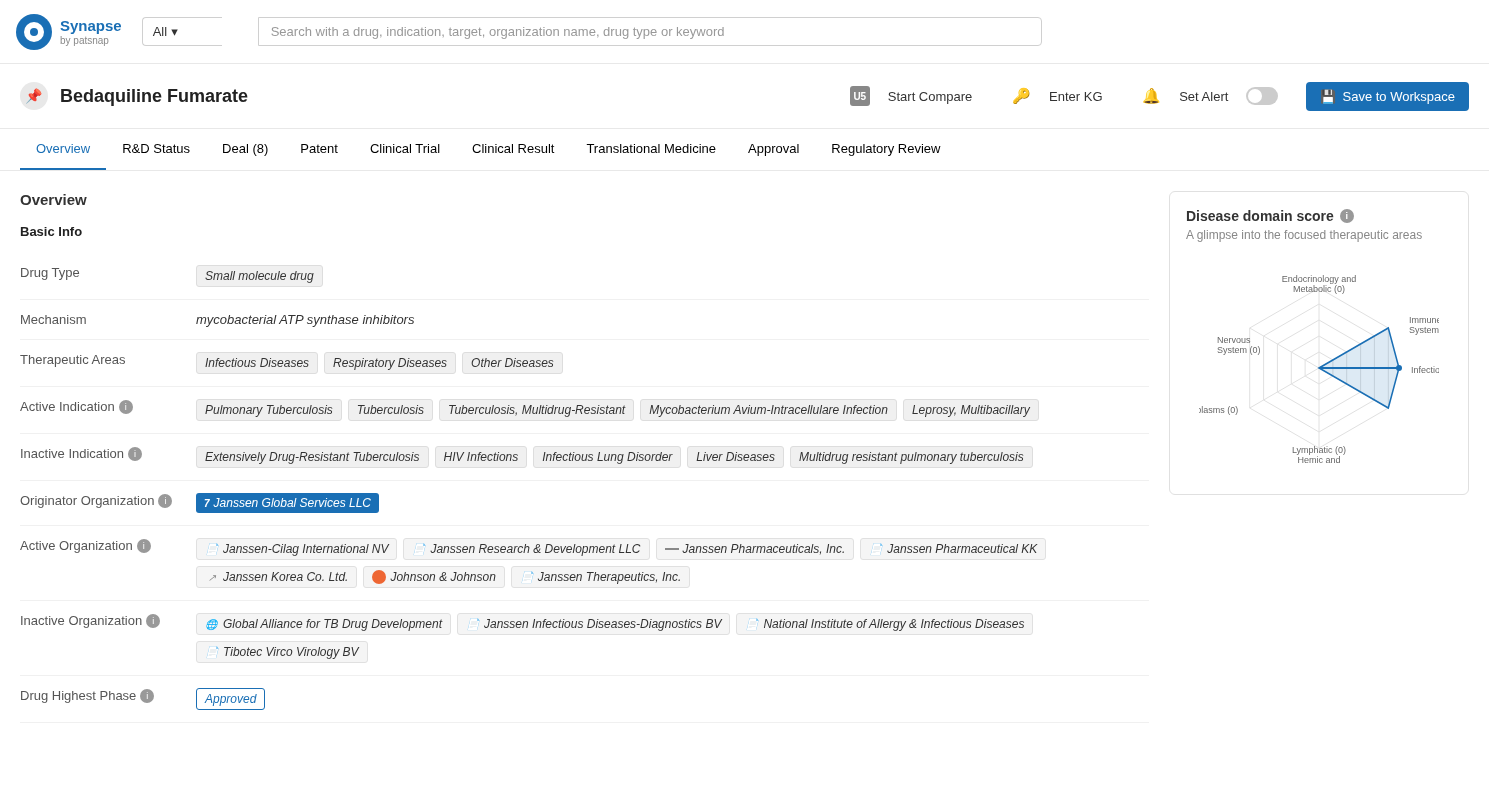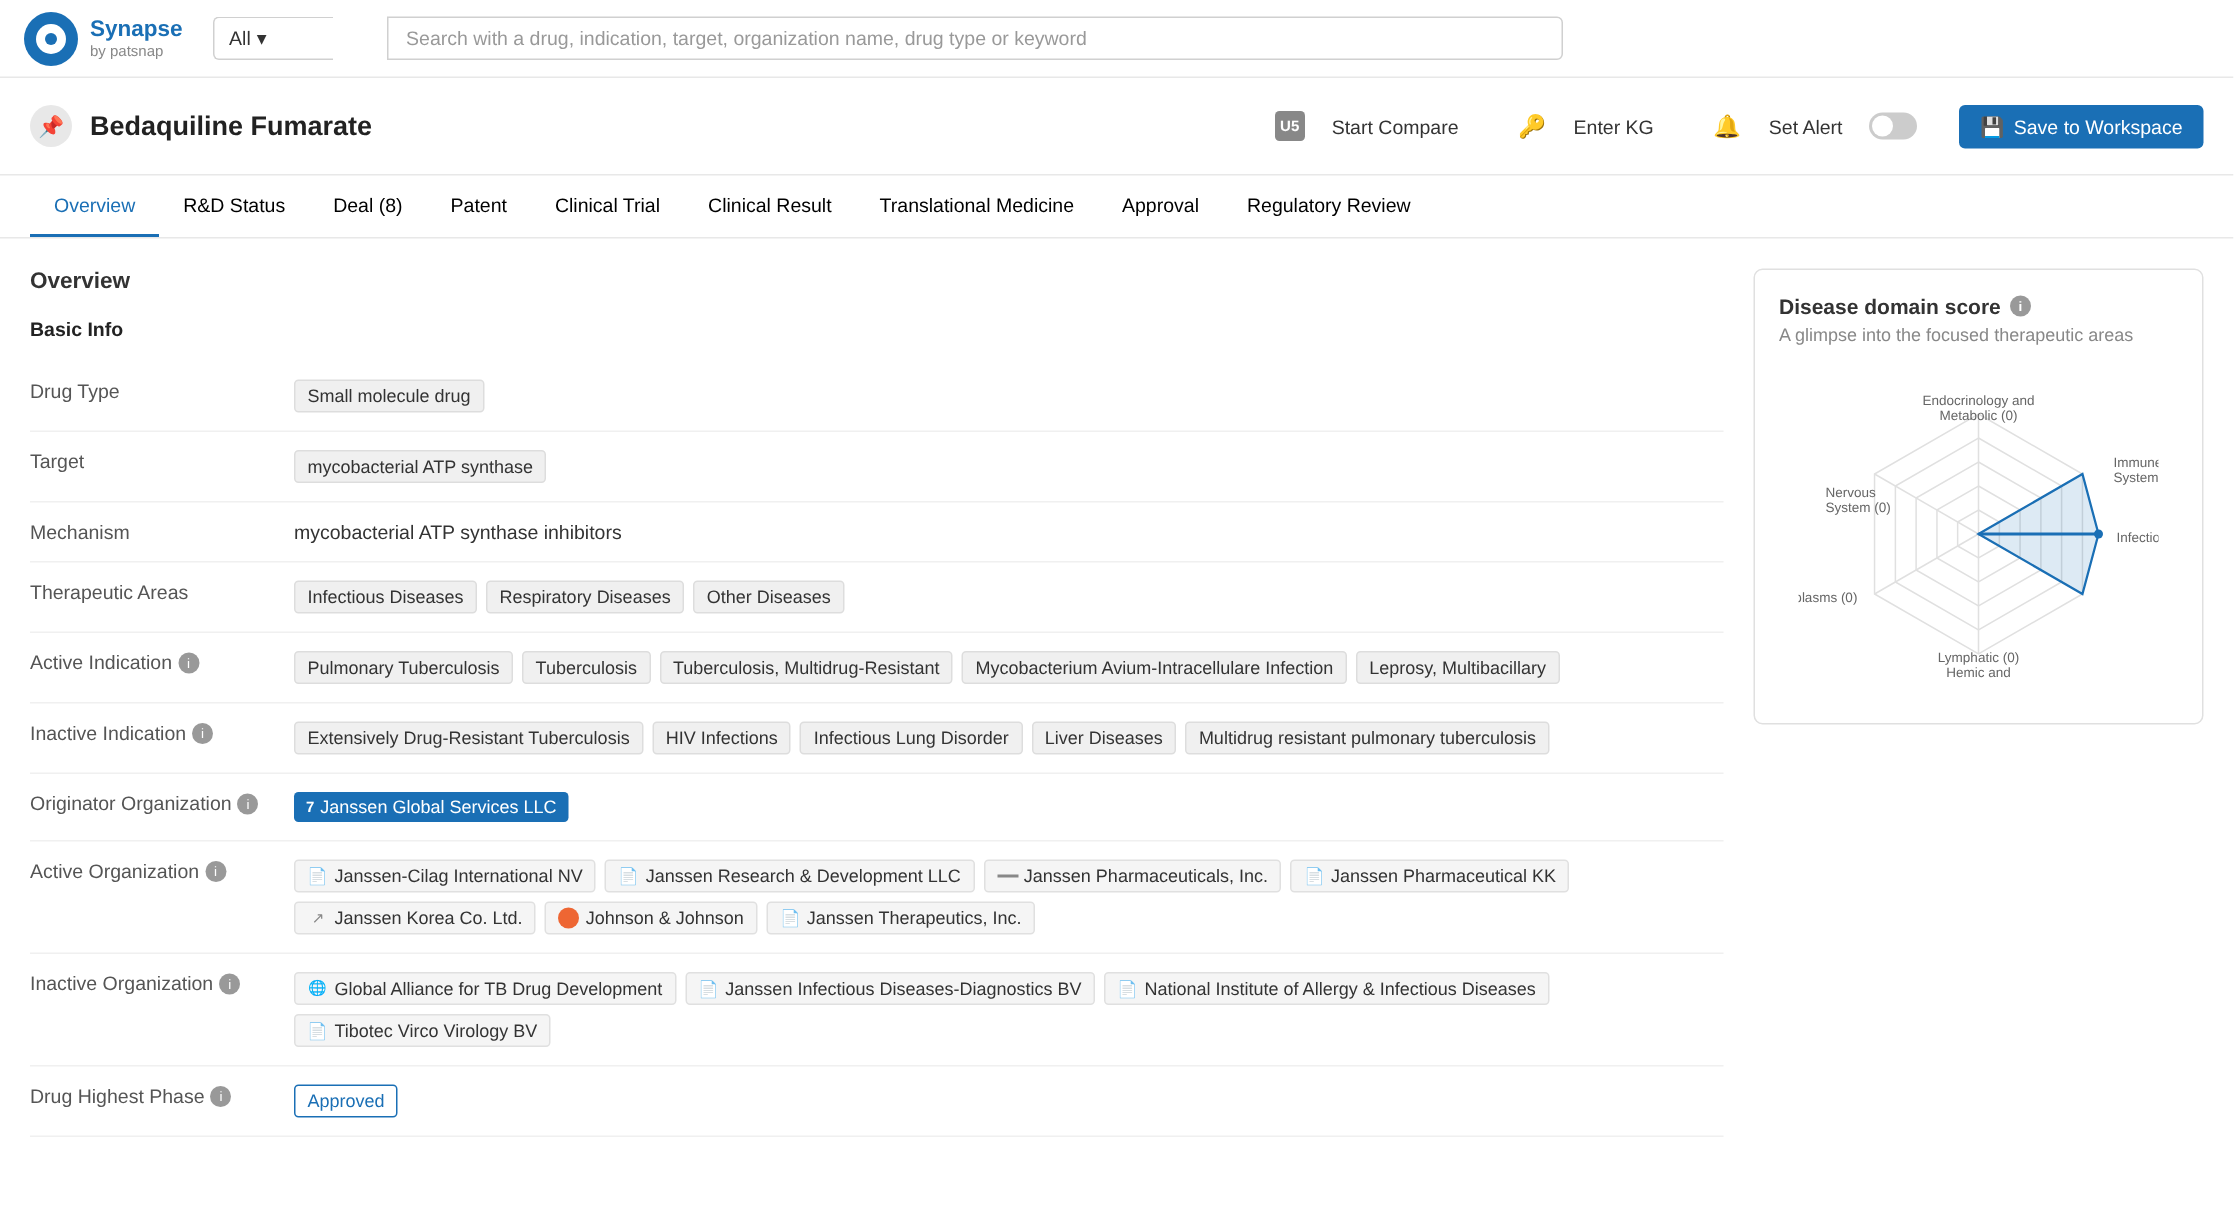"Synapse" .top-nav { height: 52px -> 64px }
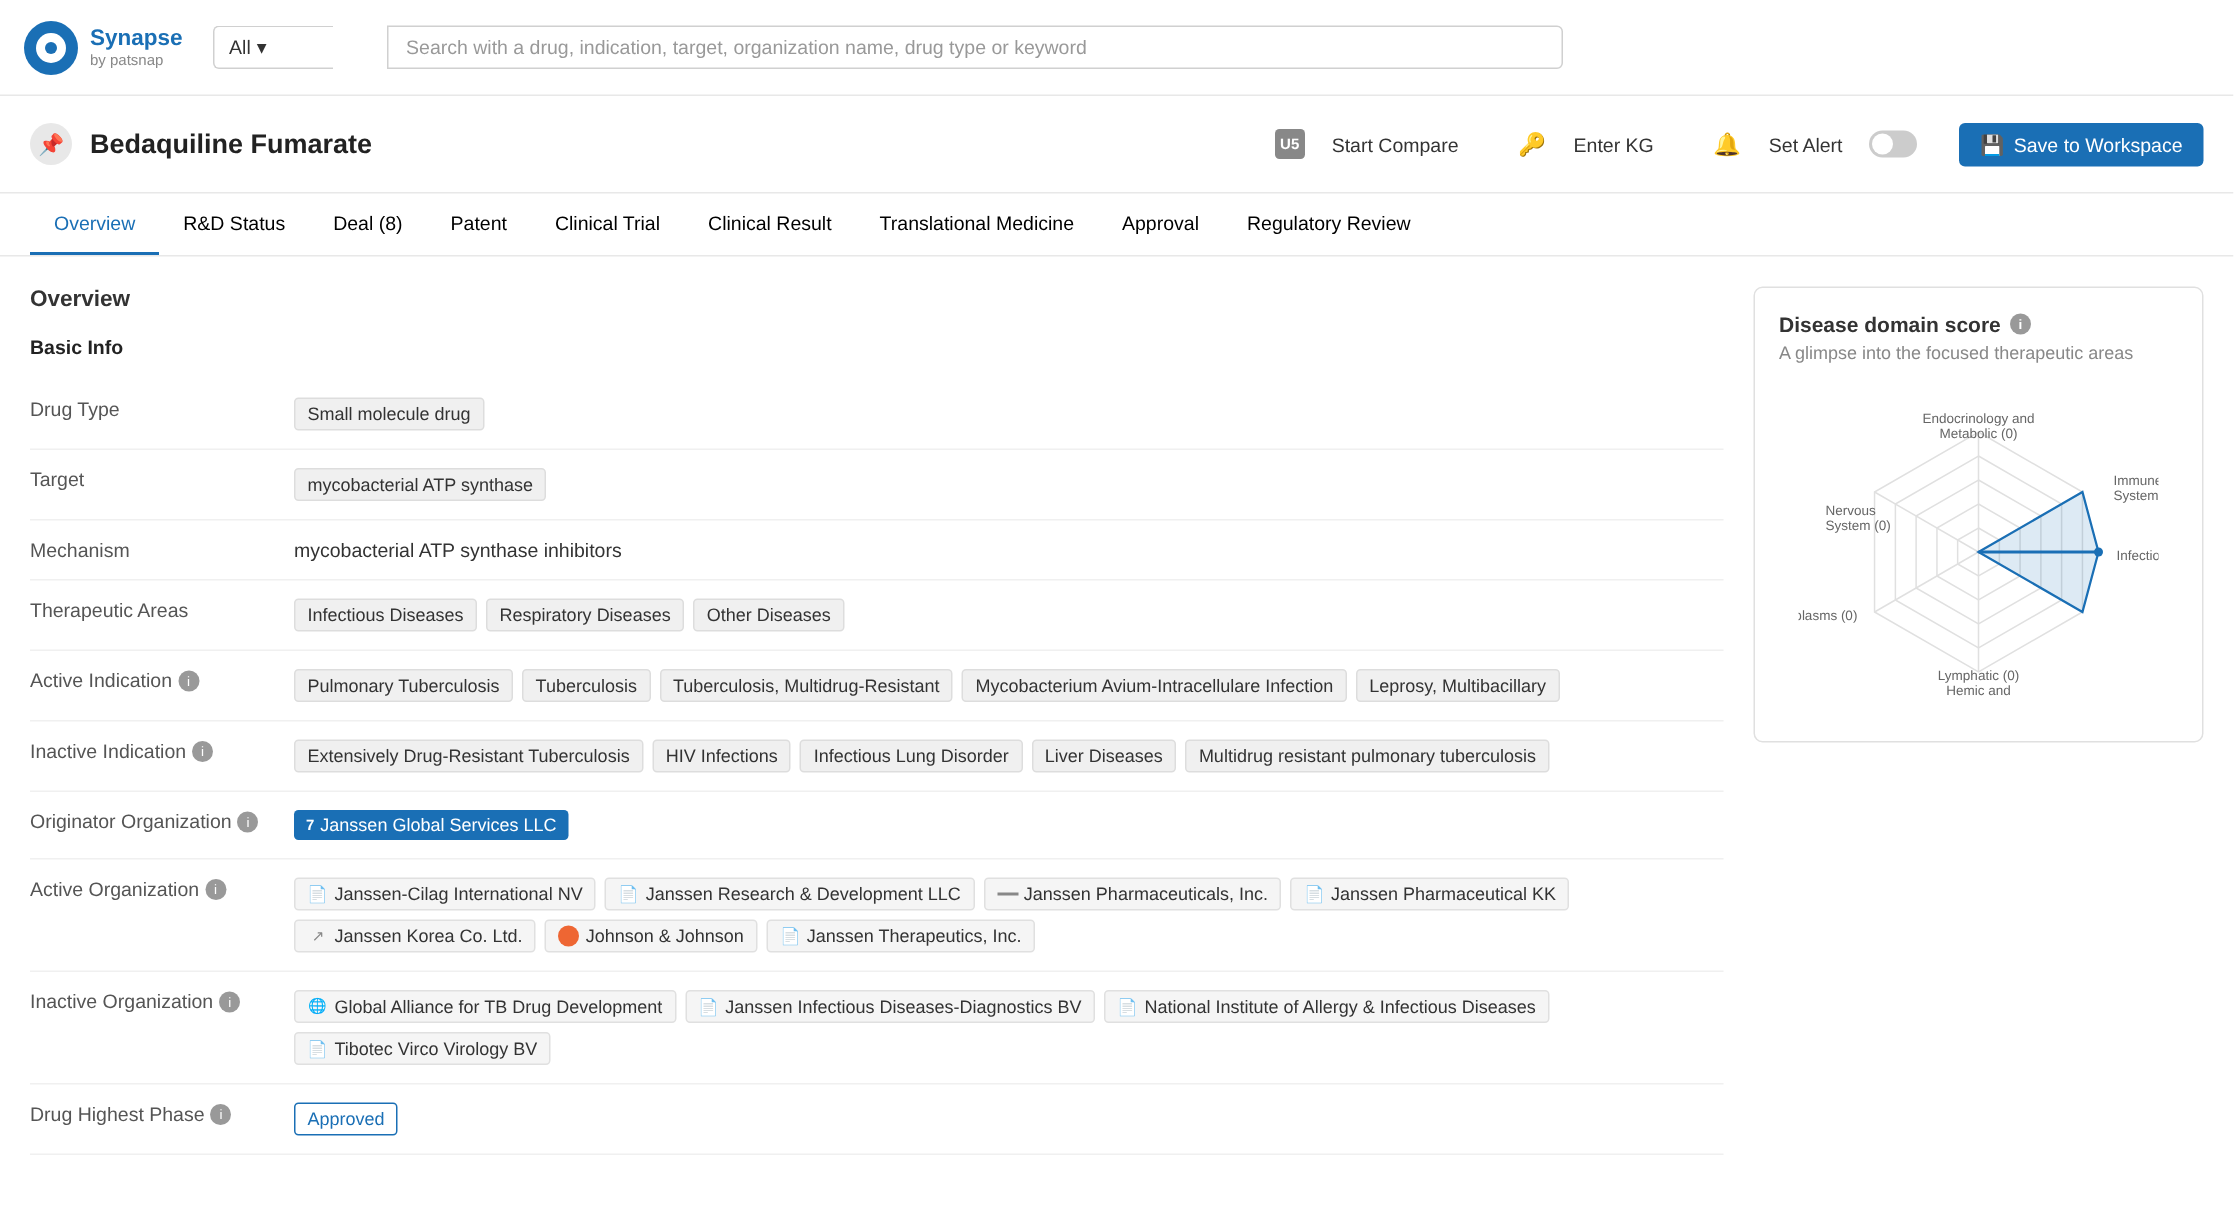"Small molecule drug" .info-value { font-style: none -> italic }
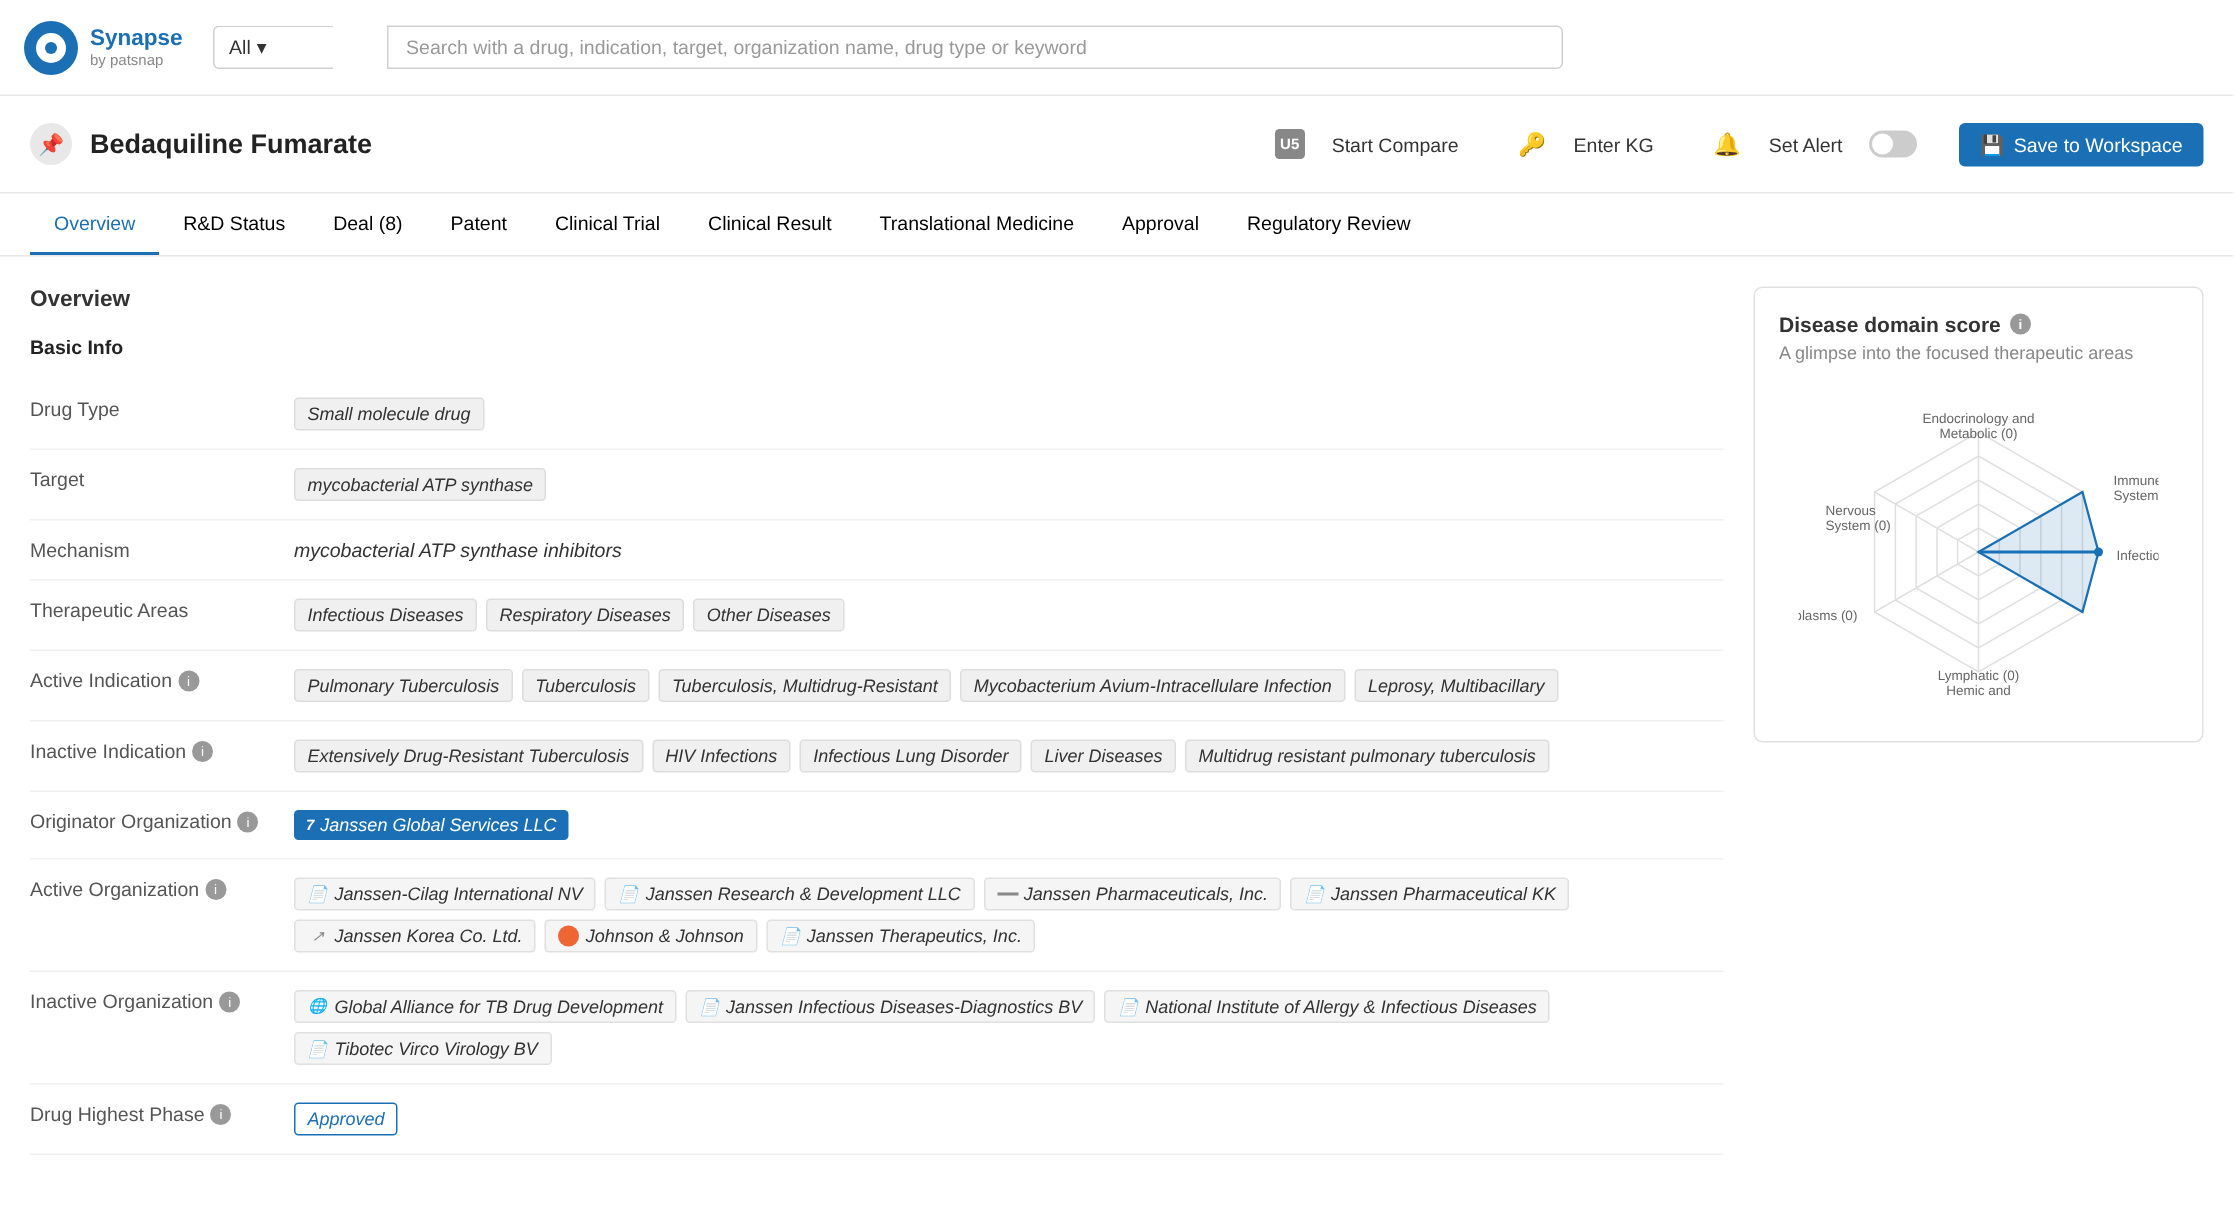"Target" div.info-row { html: <div> <div>Target</div> <div> <span>mycobacterial ATP synthase</span> </div> </div> -> none }
